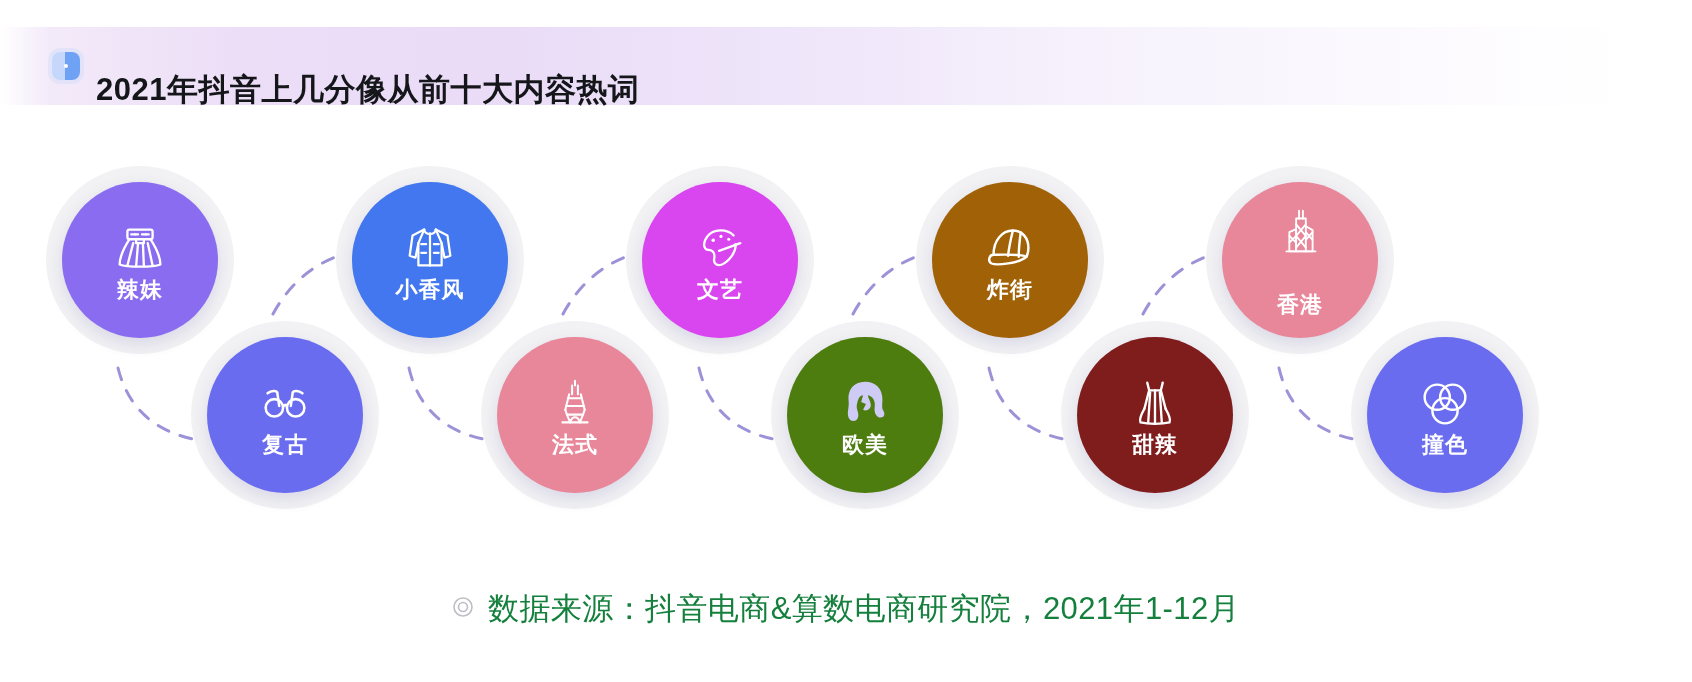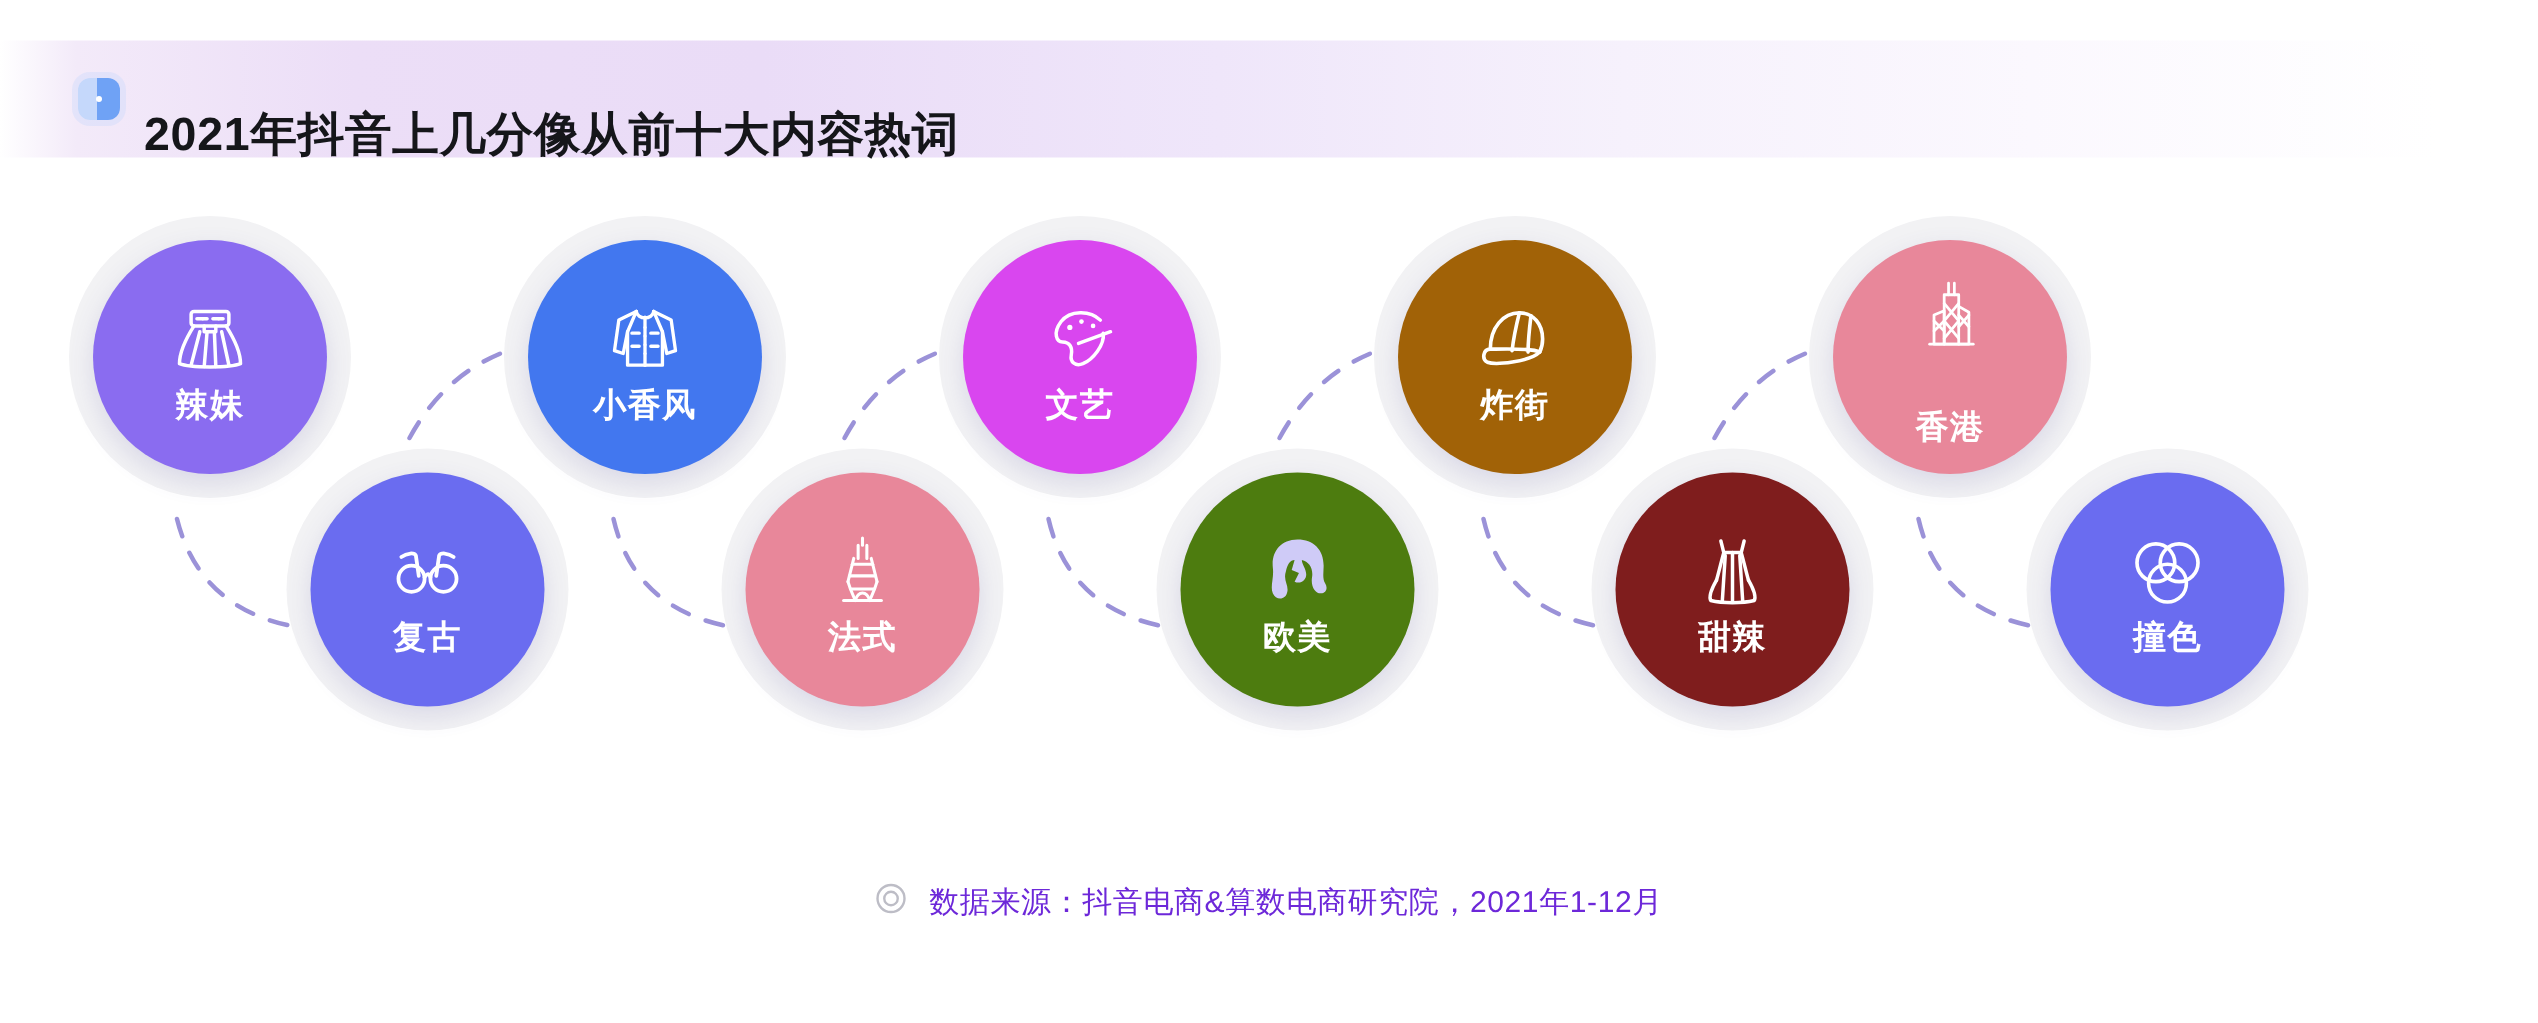"辣妹" .diagram { font-family: none -> Liberation Mono, monospace; top: 114px -> 136px }
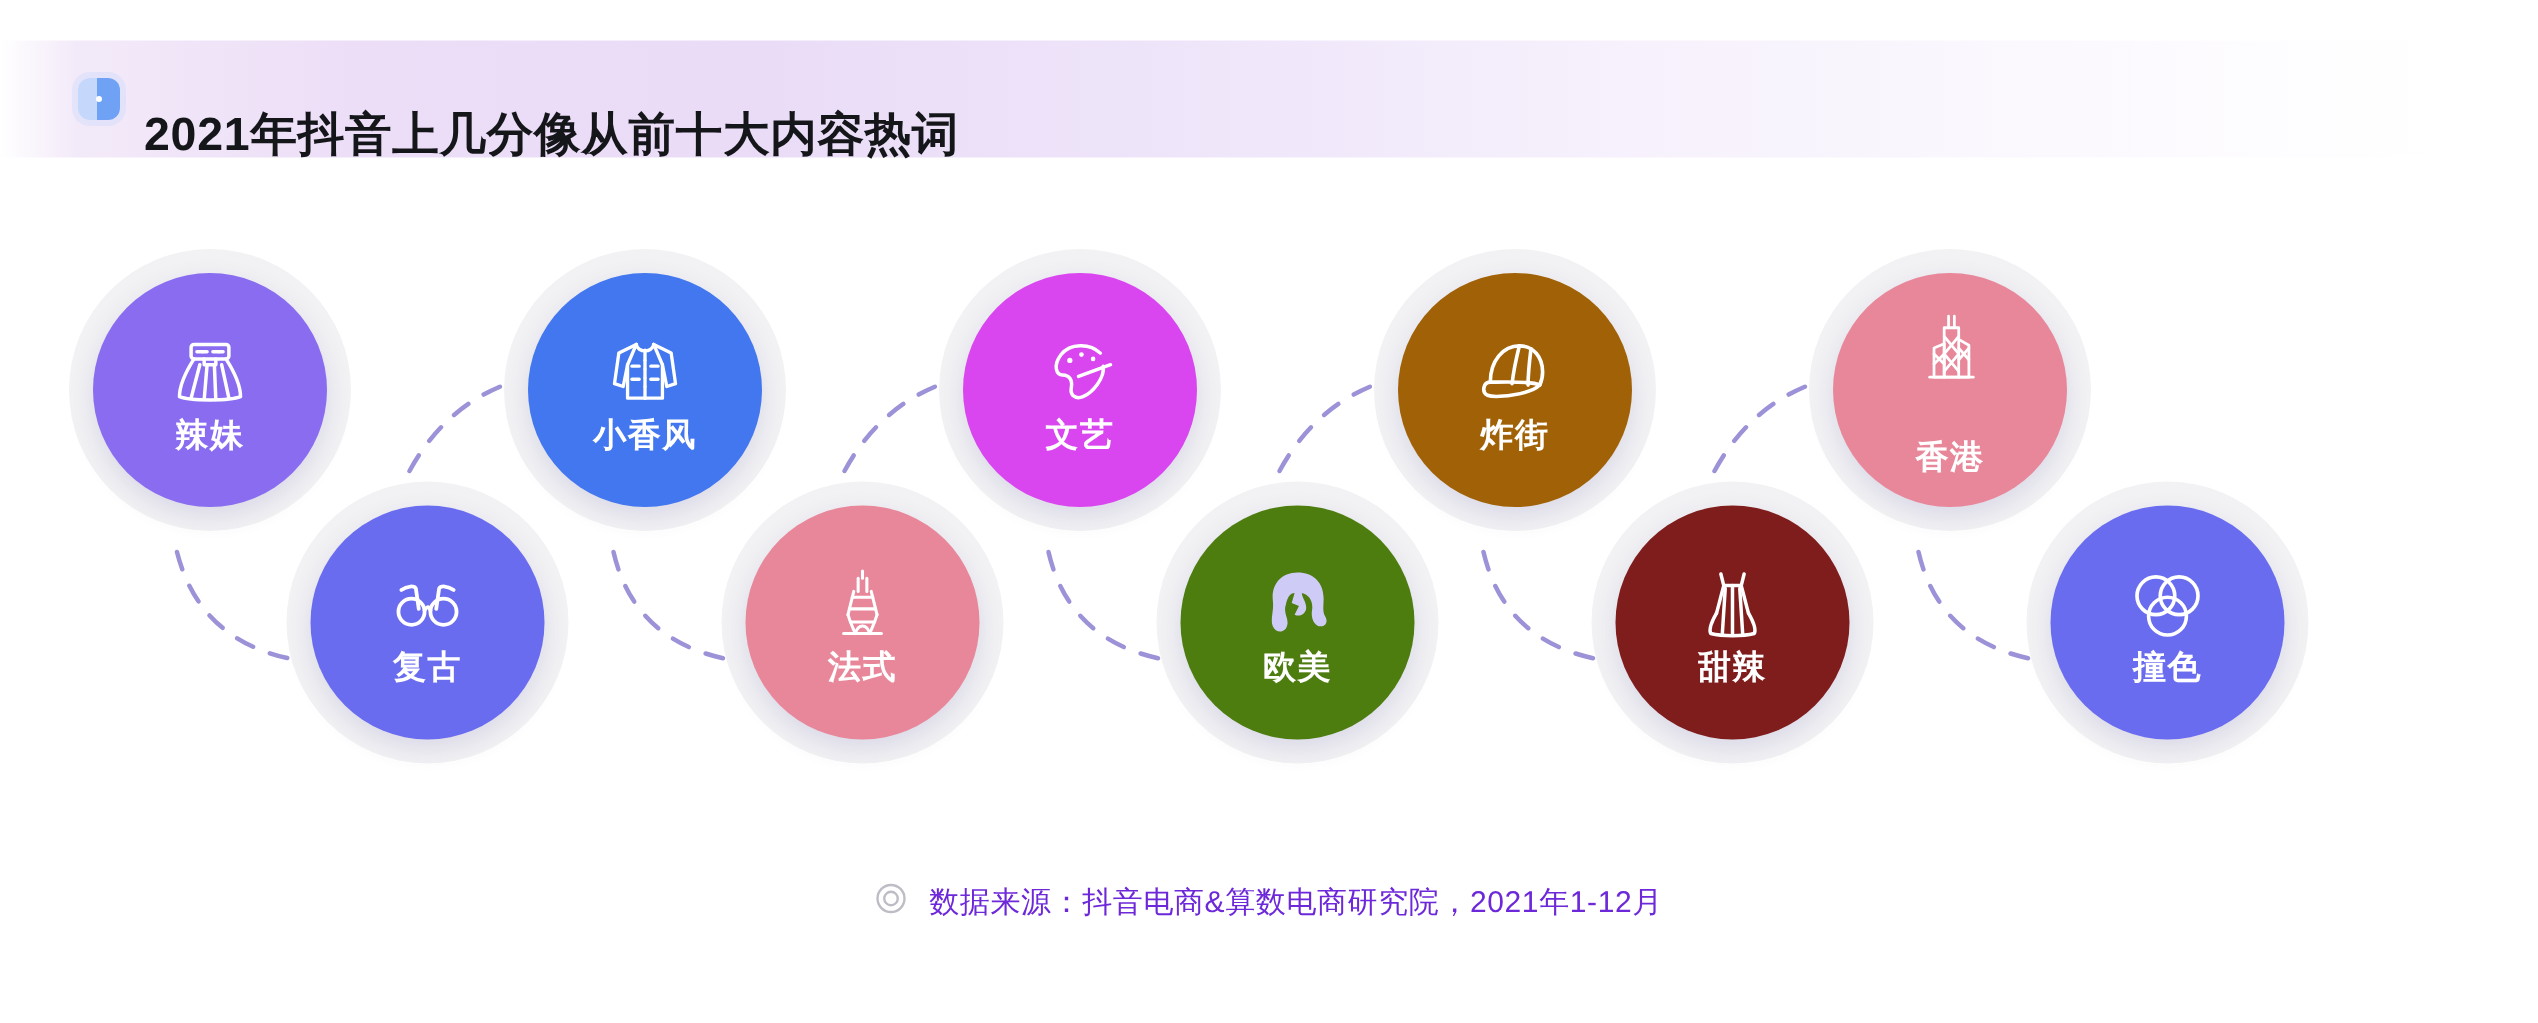"数据来源：抖音电商&算数电商研究院，2021年1-12月" .footer .src-text { color: #6d28d9 -> #15803d; font-size: 20px -> 31px }
